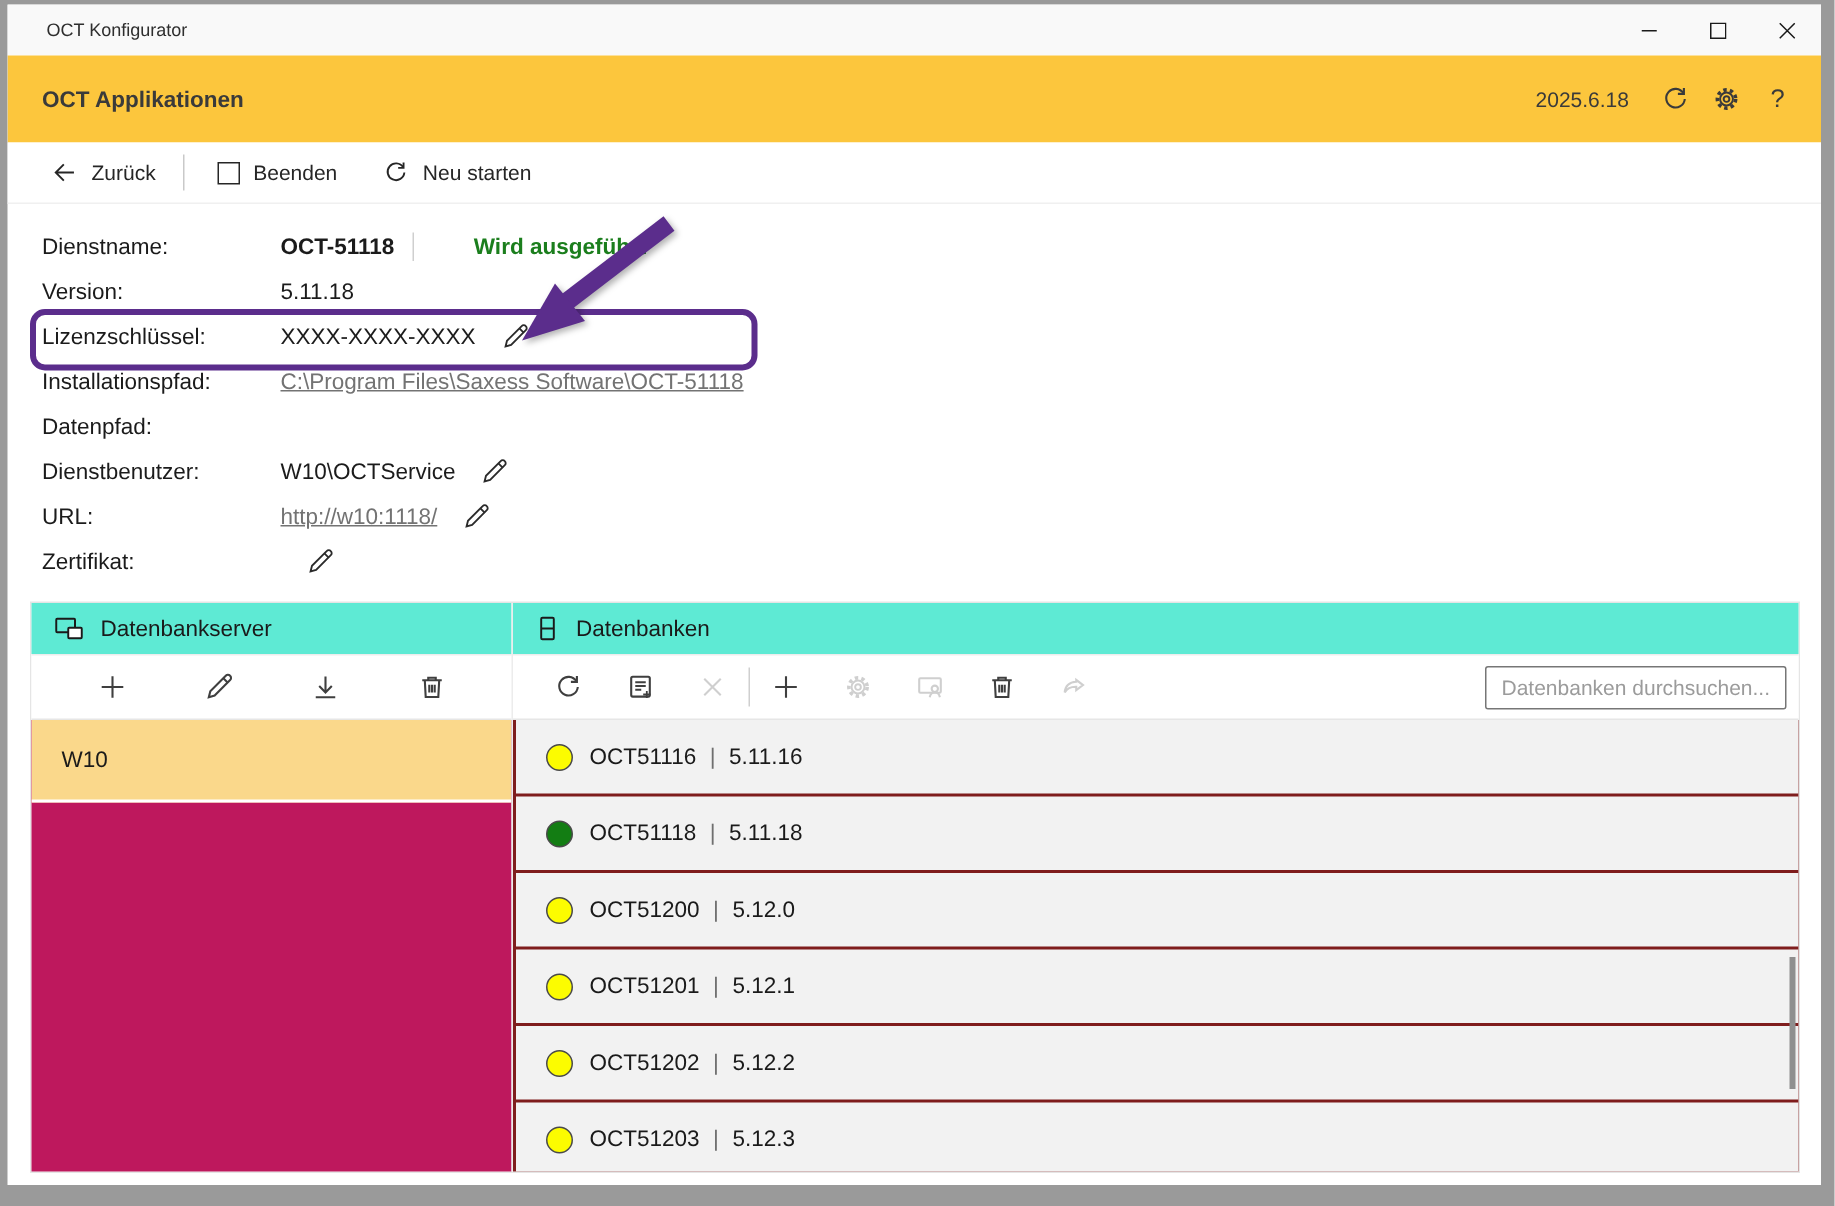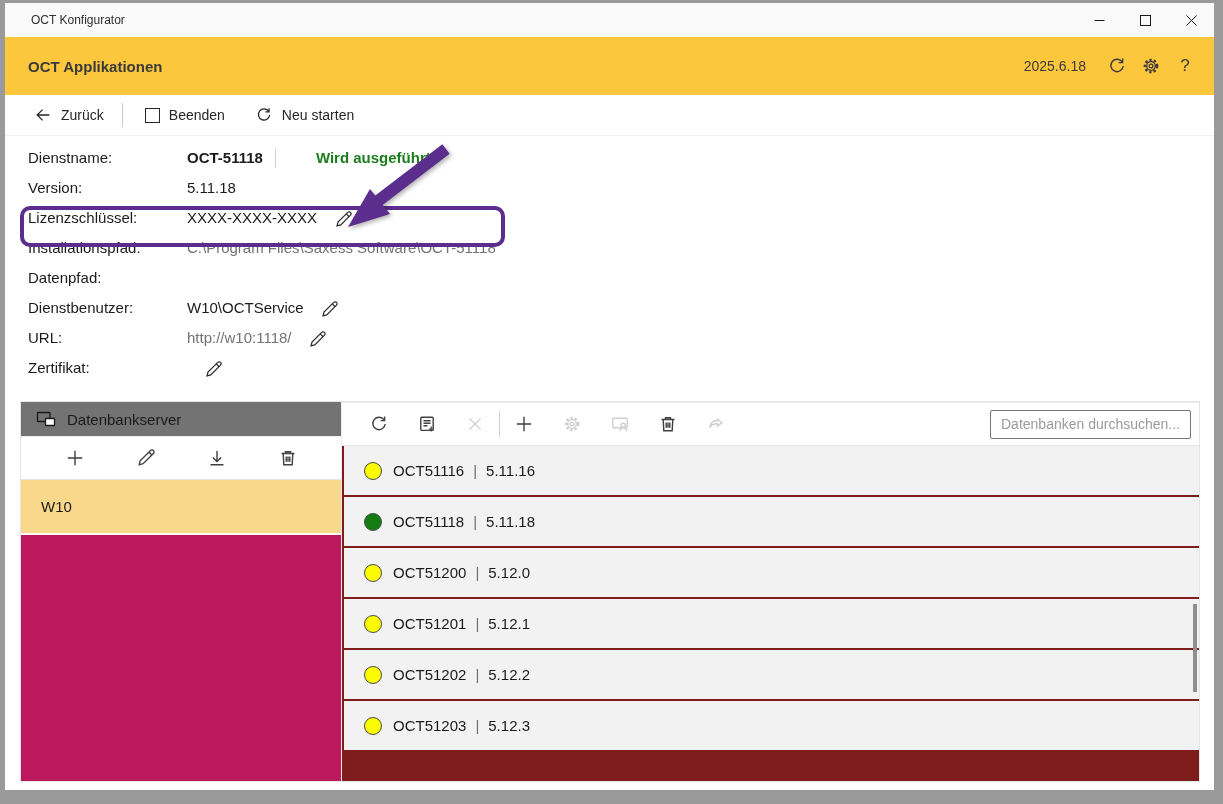"Dienstname:" .detail-row { align-items: flex-start -> center }
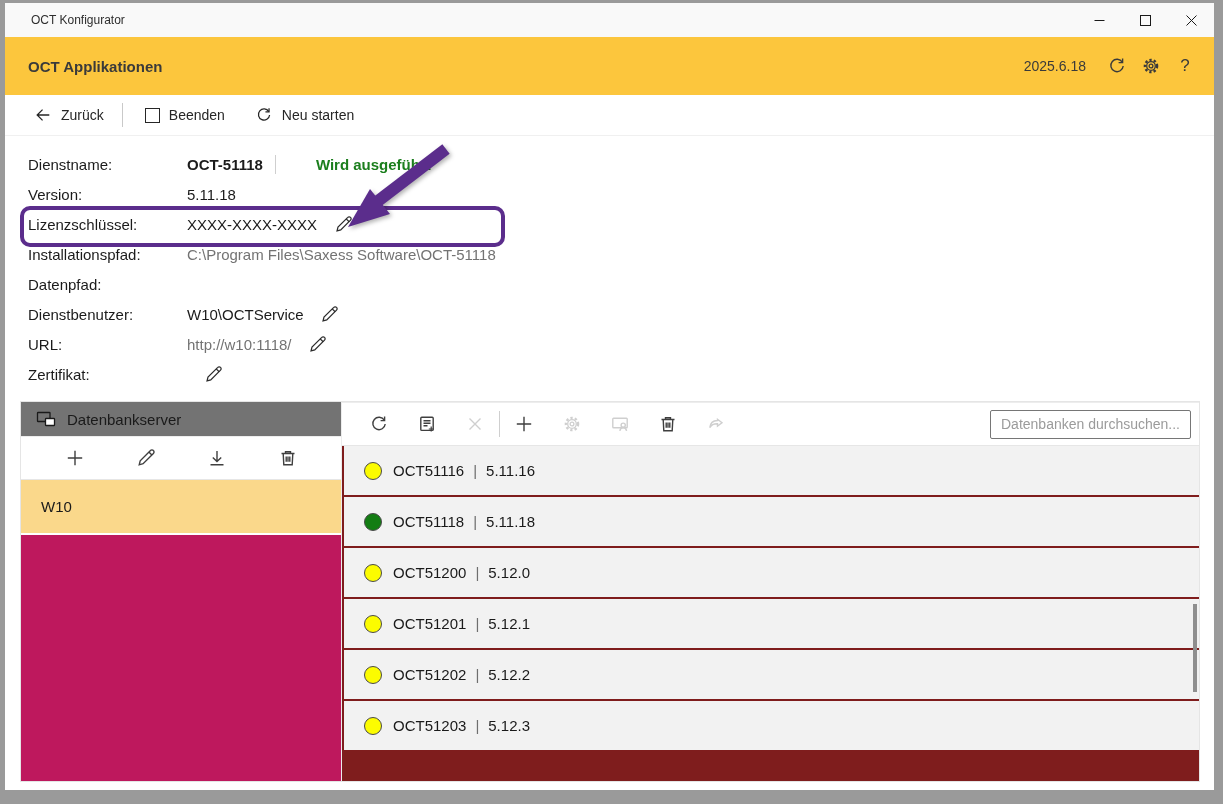"C:\Program Files\Saxess" .d-value.link { text-decoration: none -> underline }
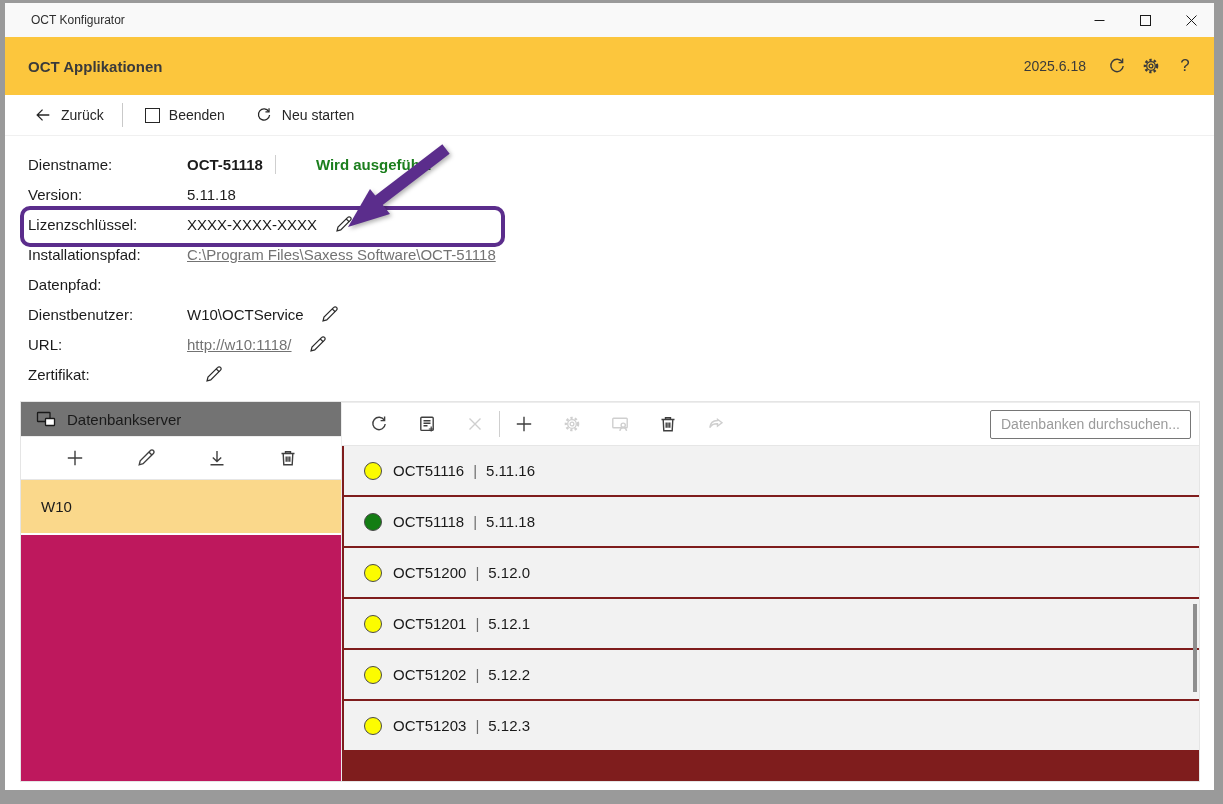"Datenbankserver" .panel-head { background: #737373 -> #5eead4 }
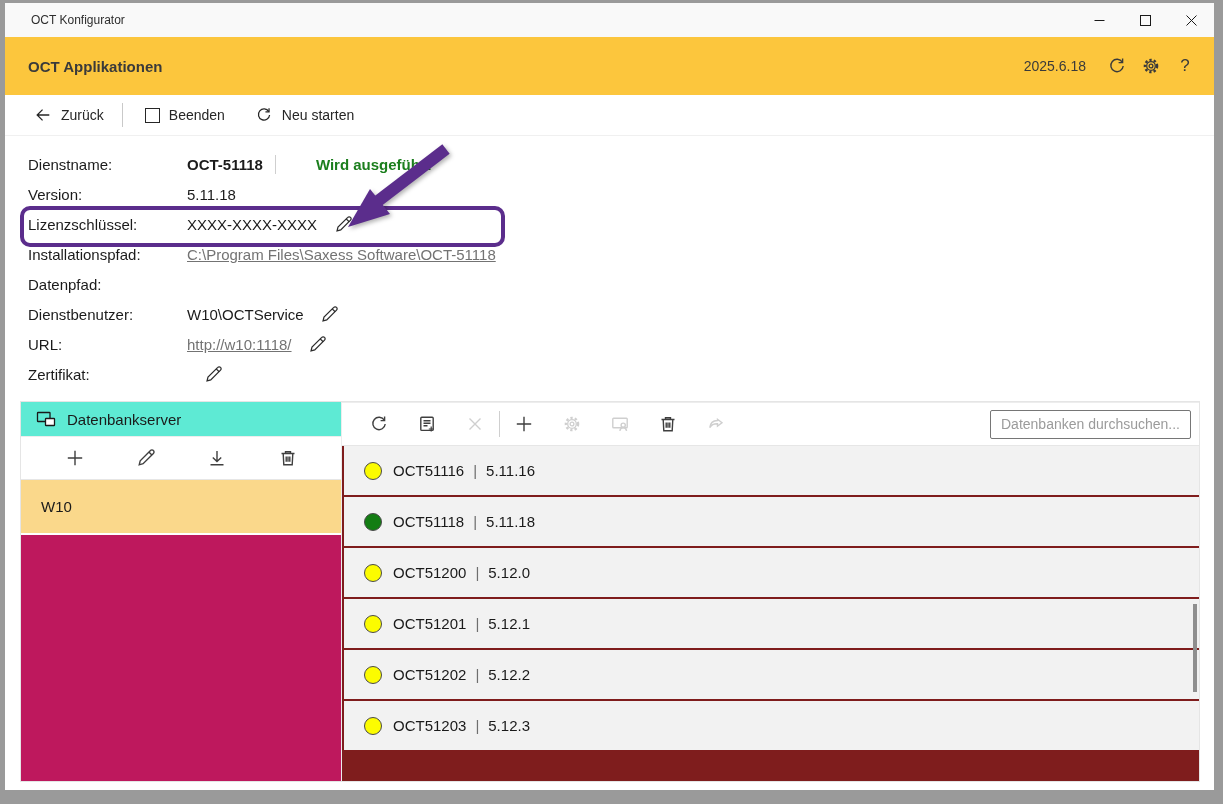"Datenbanken" div.panel-head { html: none -> <div> <svg> <rect></rect> <path></path> </svg> <span>Datenbanken</span> </div> }
